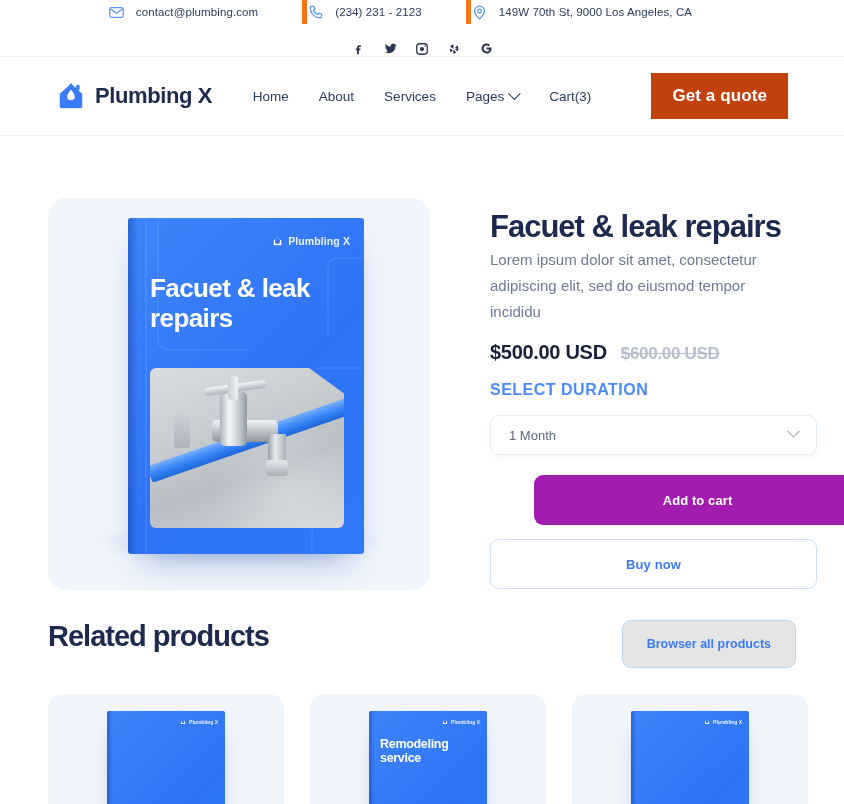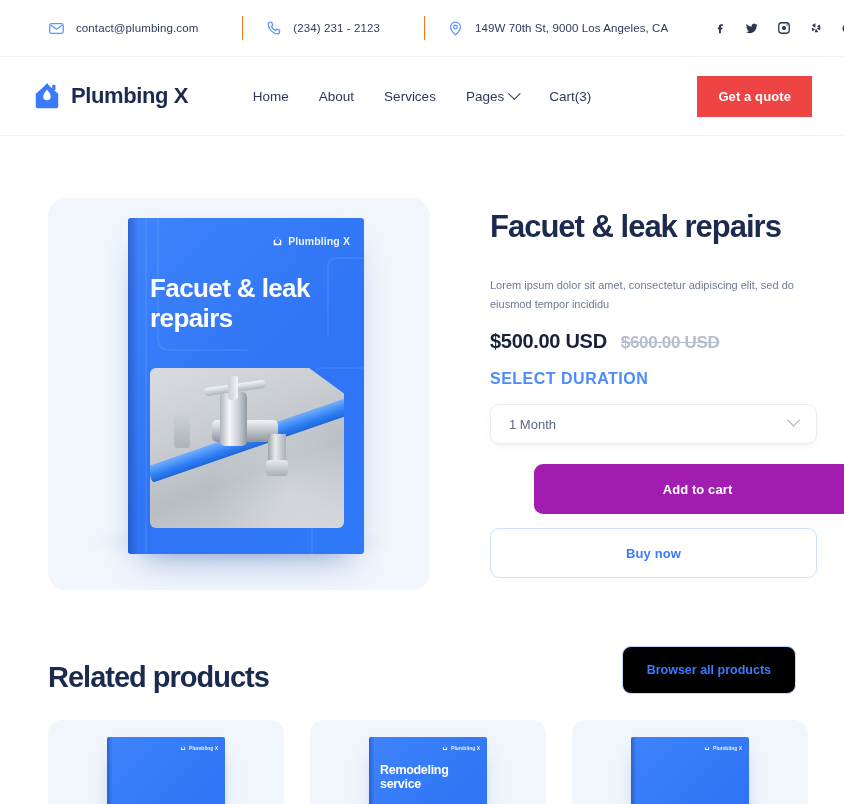"contact@plumbing.com" .topbar { flex-direction: none -> column }
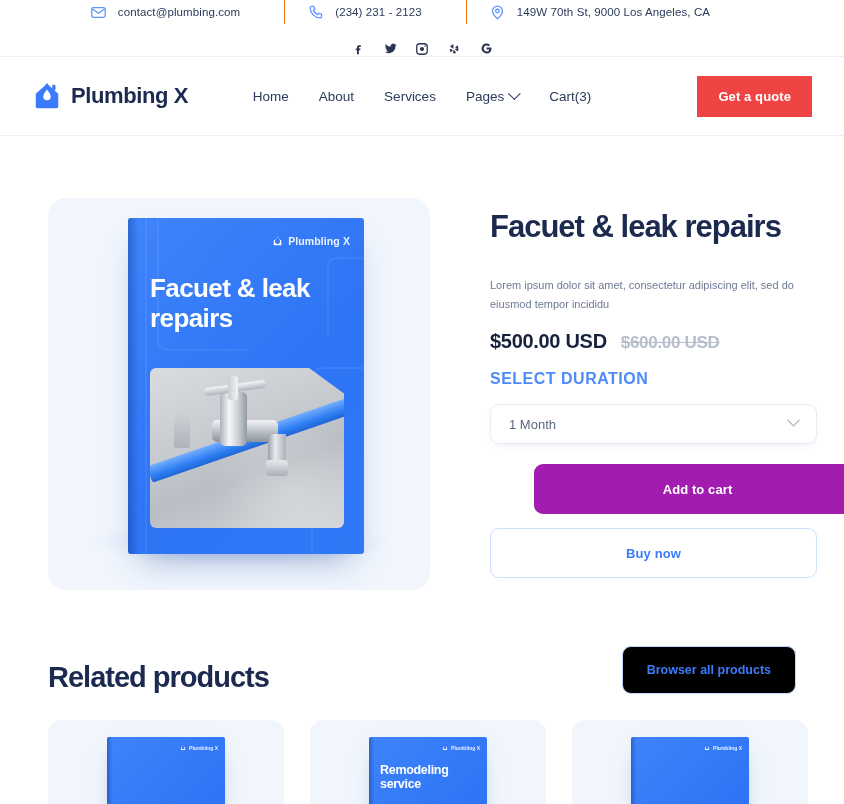"(234) 231 - 2123" .contact-item + .contact-item { border-left: 1px solid #f97316 -> 5px solid #f97316; padding-left: 22px -> none }
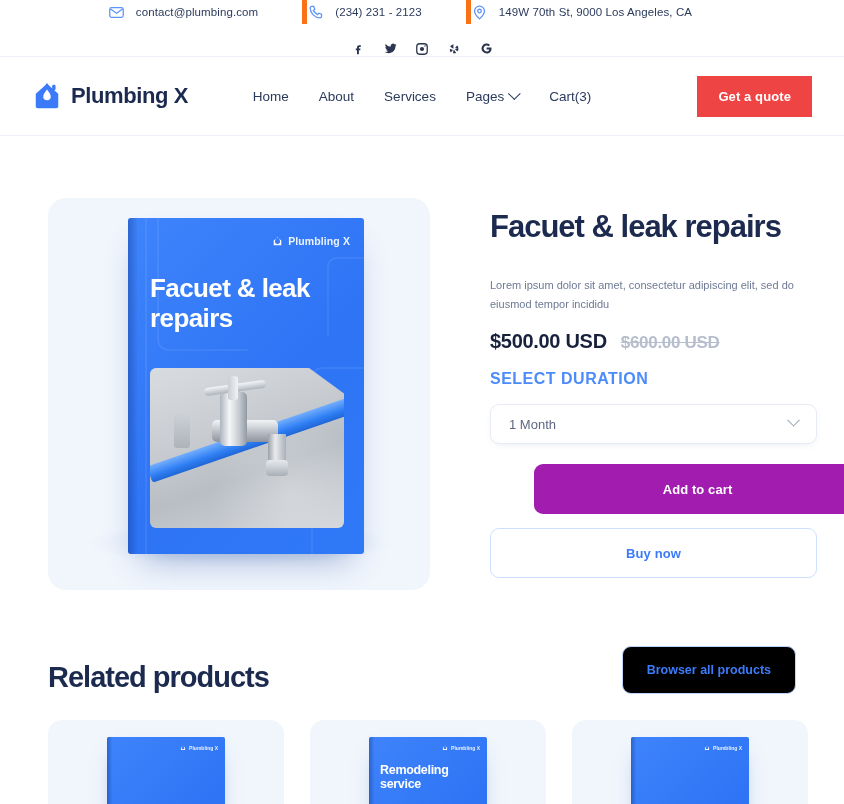"Plumbing X" .nav { padding: 0 32px -> 0 56px }
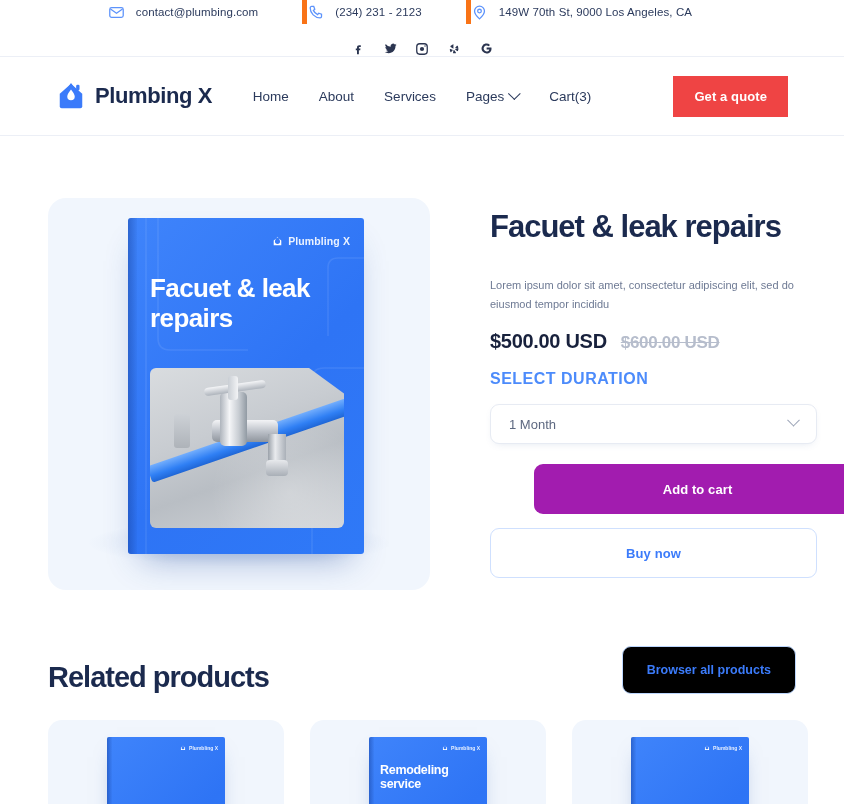"Get a quote" .cta { background: #ef4444 -> #c2410c; font-size: 13px -> 17px }
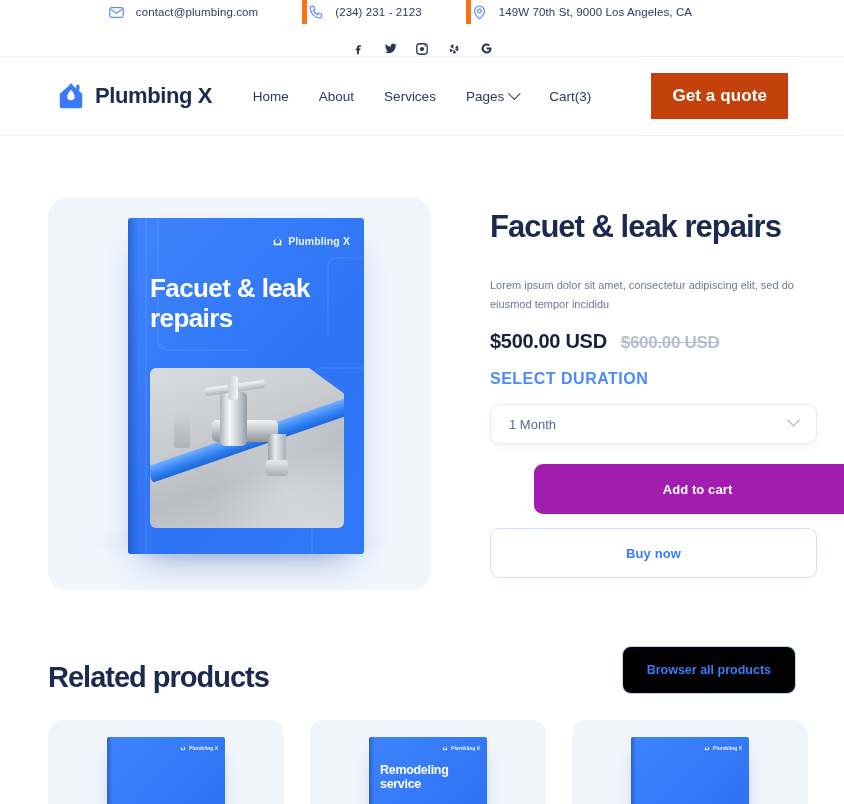"Lorem ipsum dolor sit amet," .p-desc { font-size: 11px -> 15px; margin-top: 31px -> 2px }
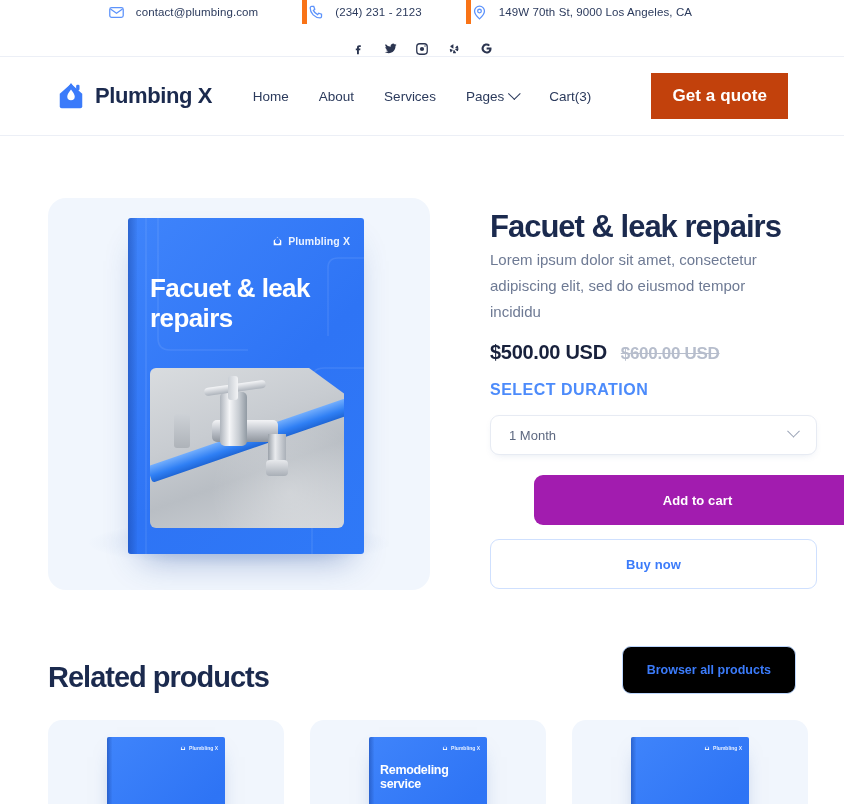"Related products" .related-head { align-items: flex-end -> flex-start; margin-top: 56px -> 30px }
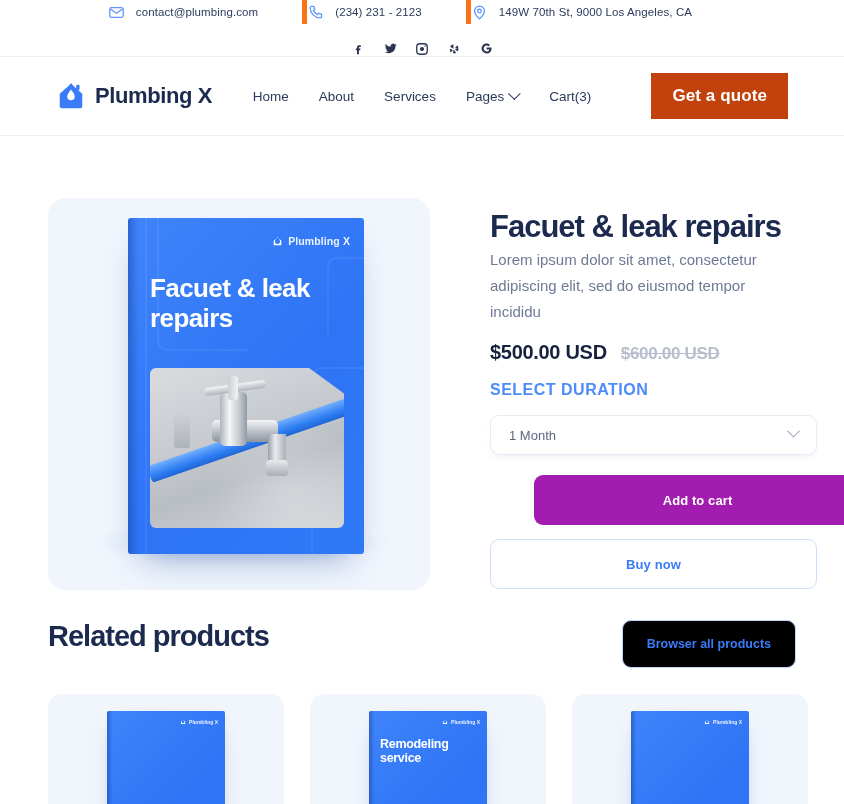"Browser all products" .browse-btn { background: #000000 -> #e5e5e5 }
